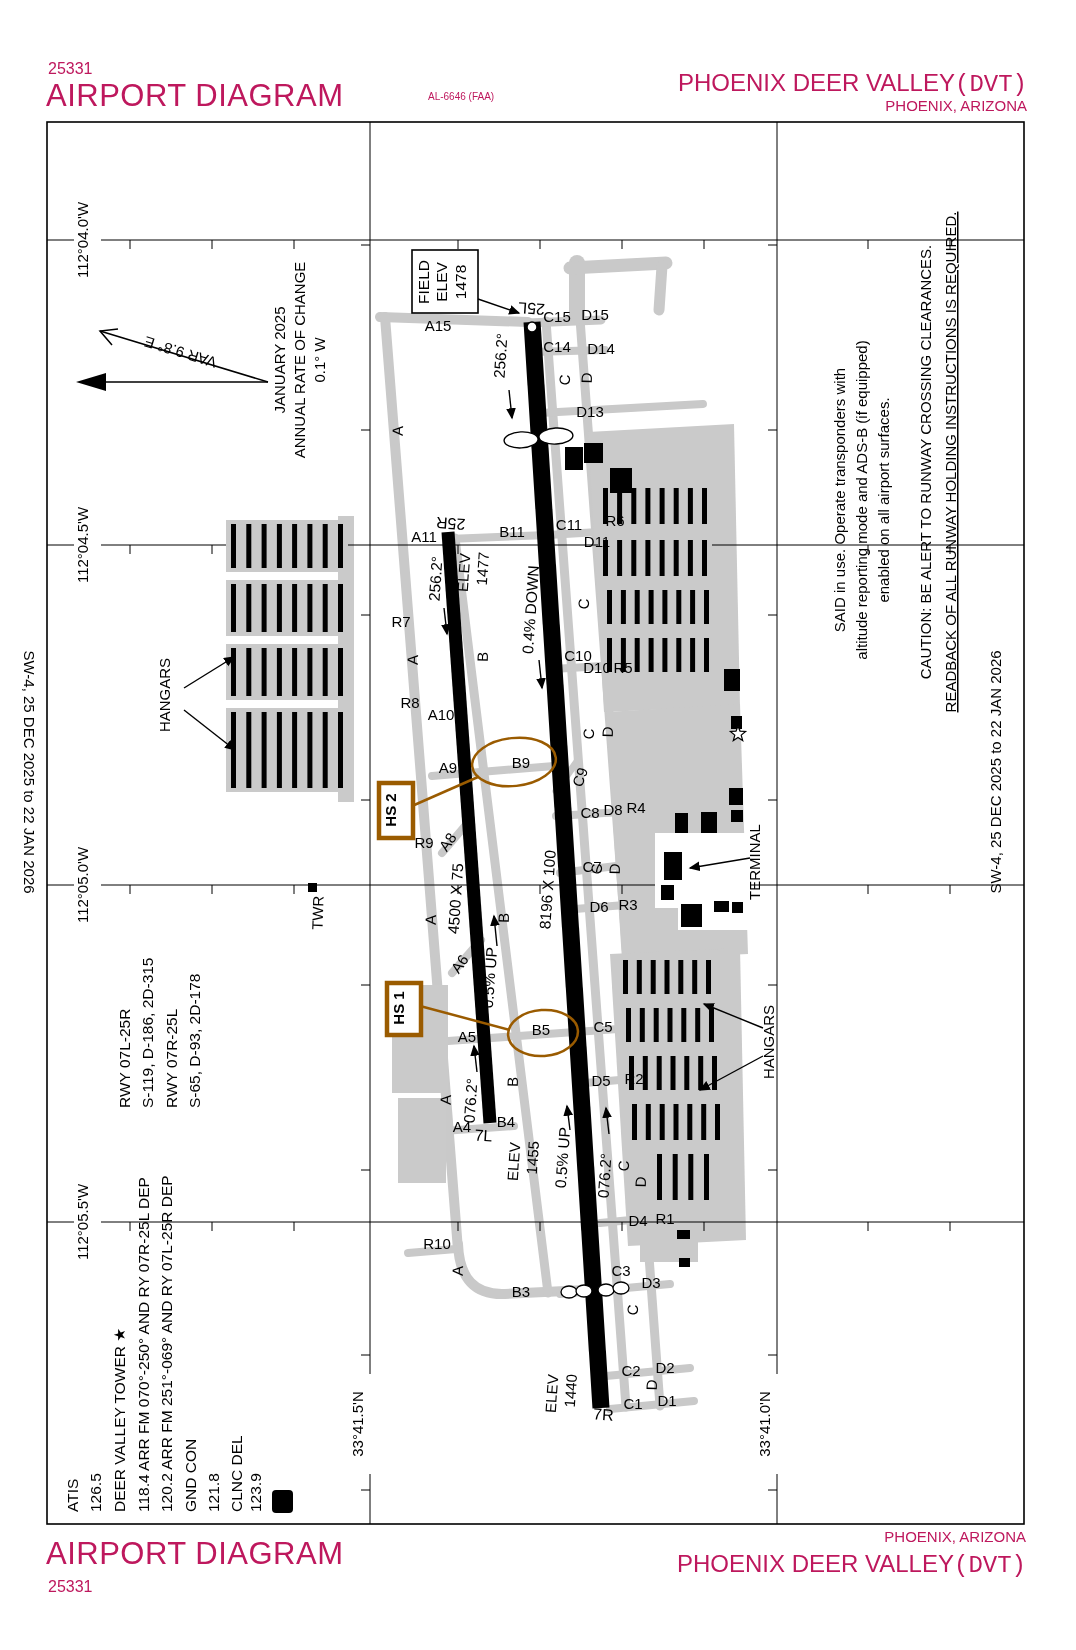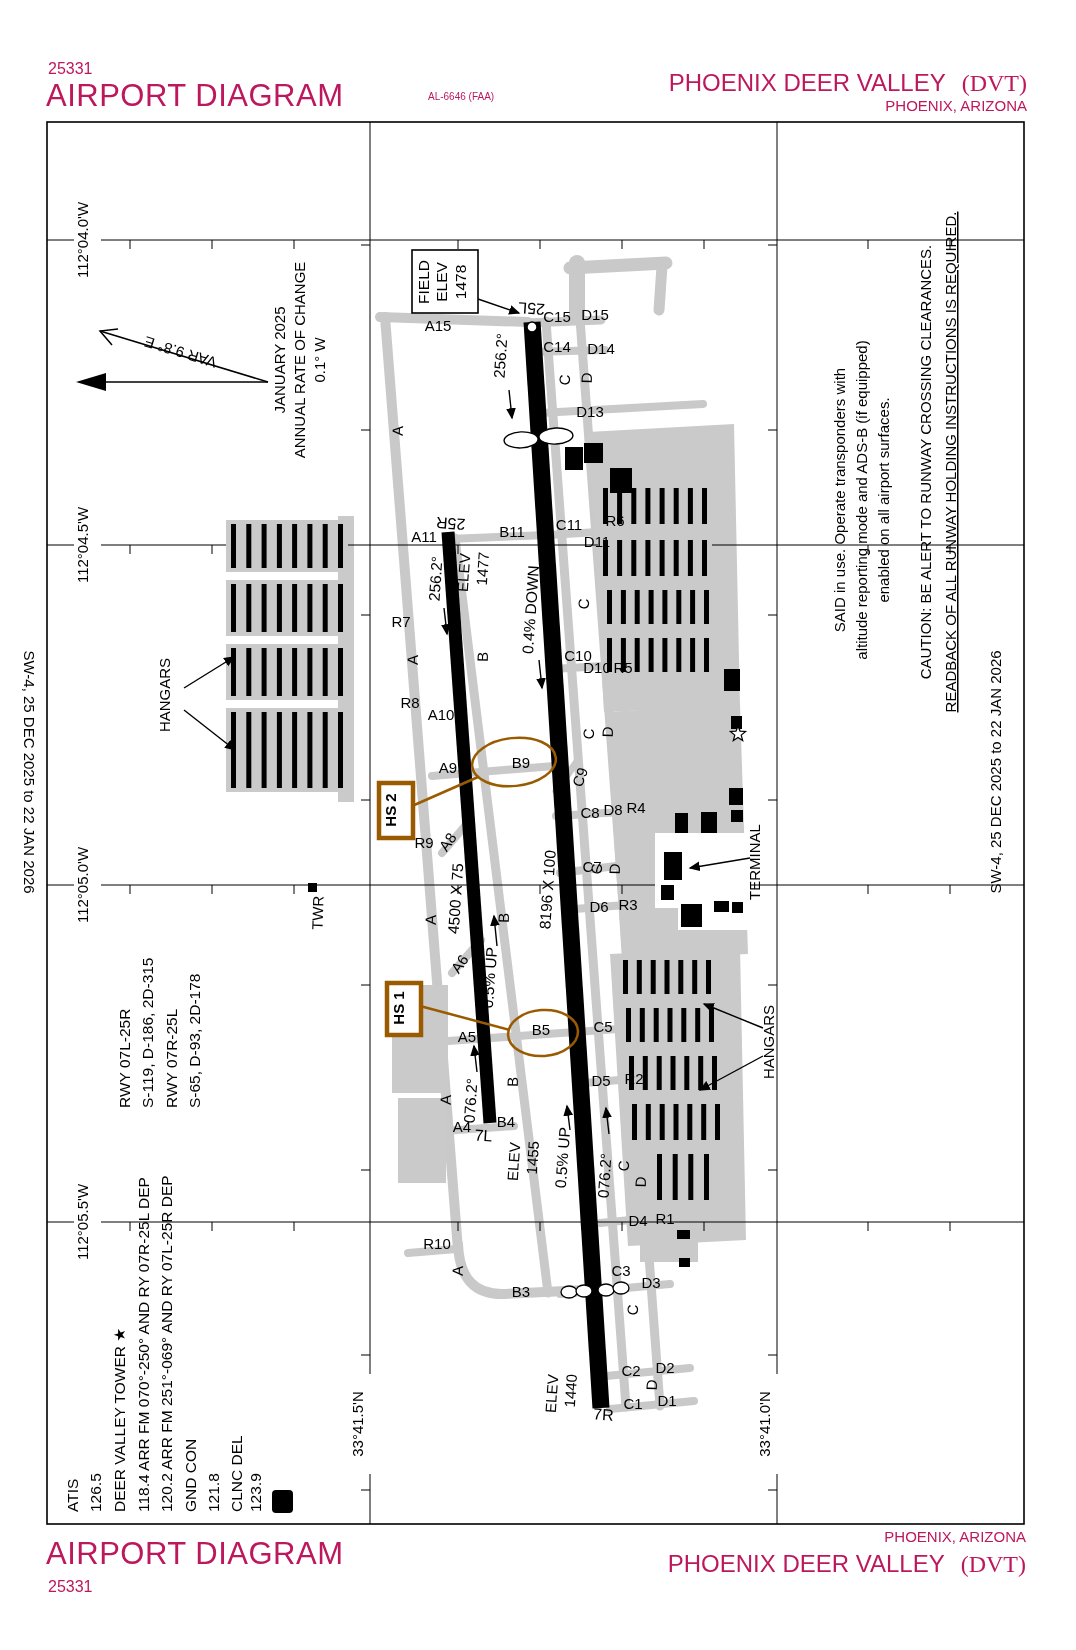"(DVT)" .serif { font-family: Liberation Serif, serif -> Liberation Mono, monospace; margin-left: 16px -> none }
